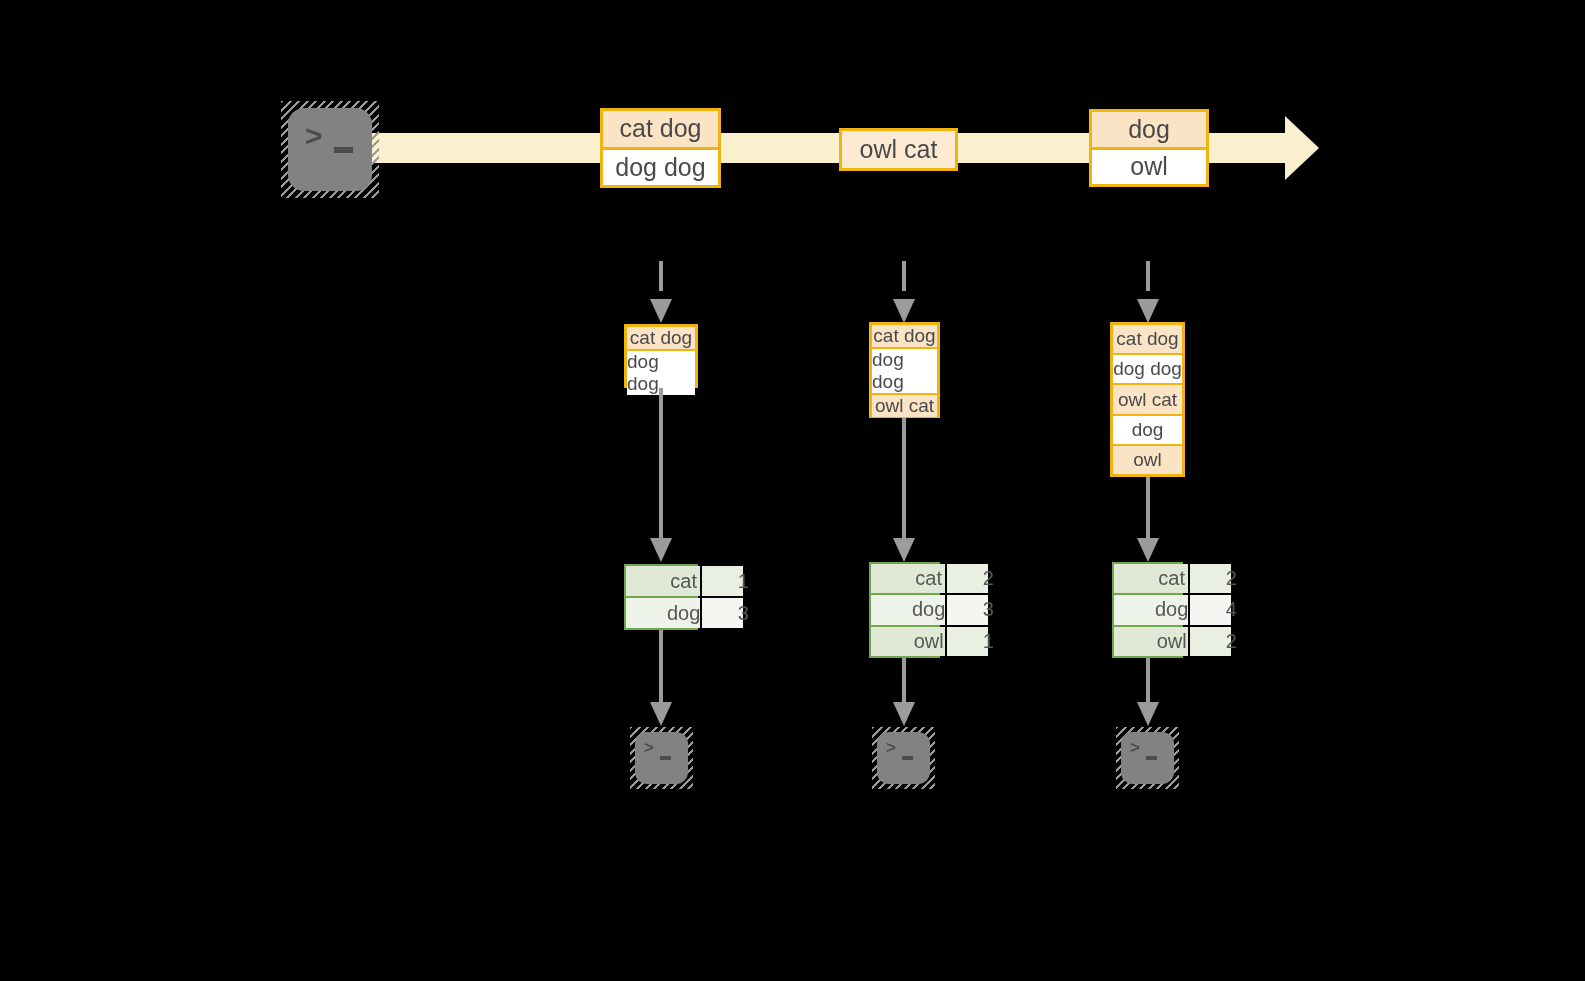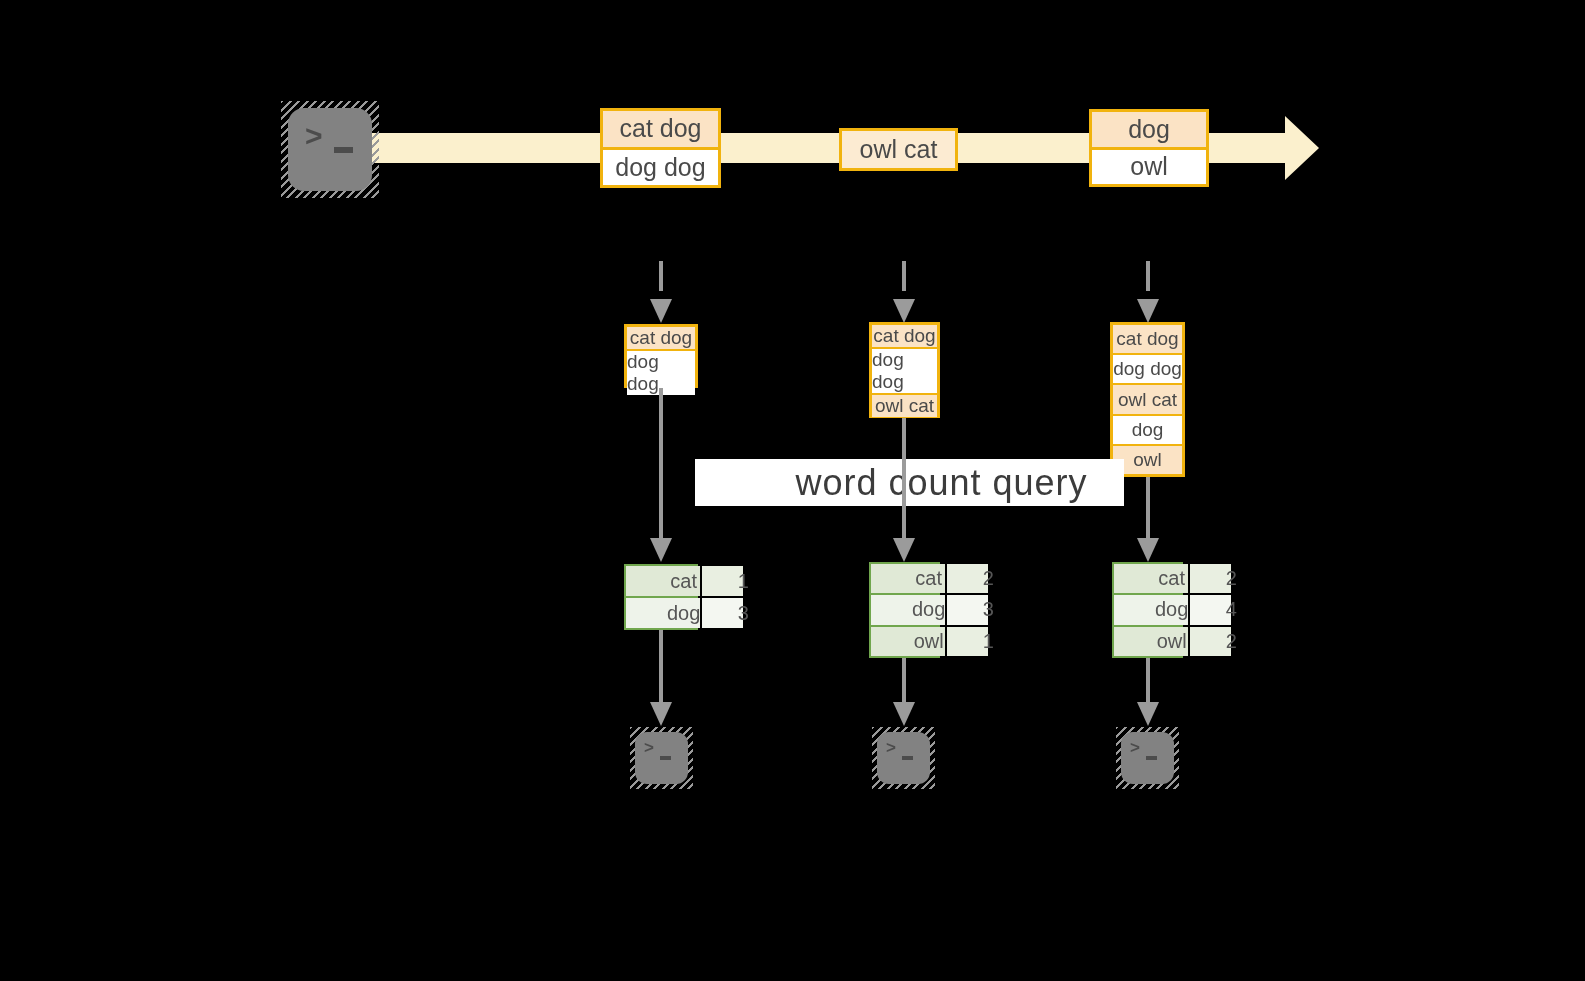"word count query" div.qlabel { html: <div> <span>word count query</span> </div> -> none }
